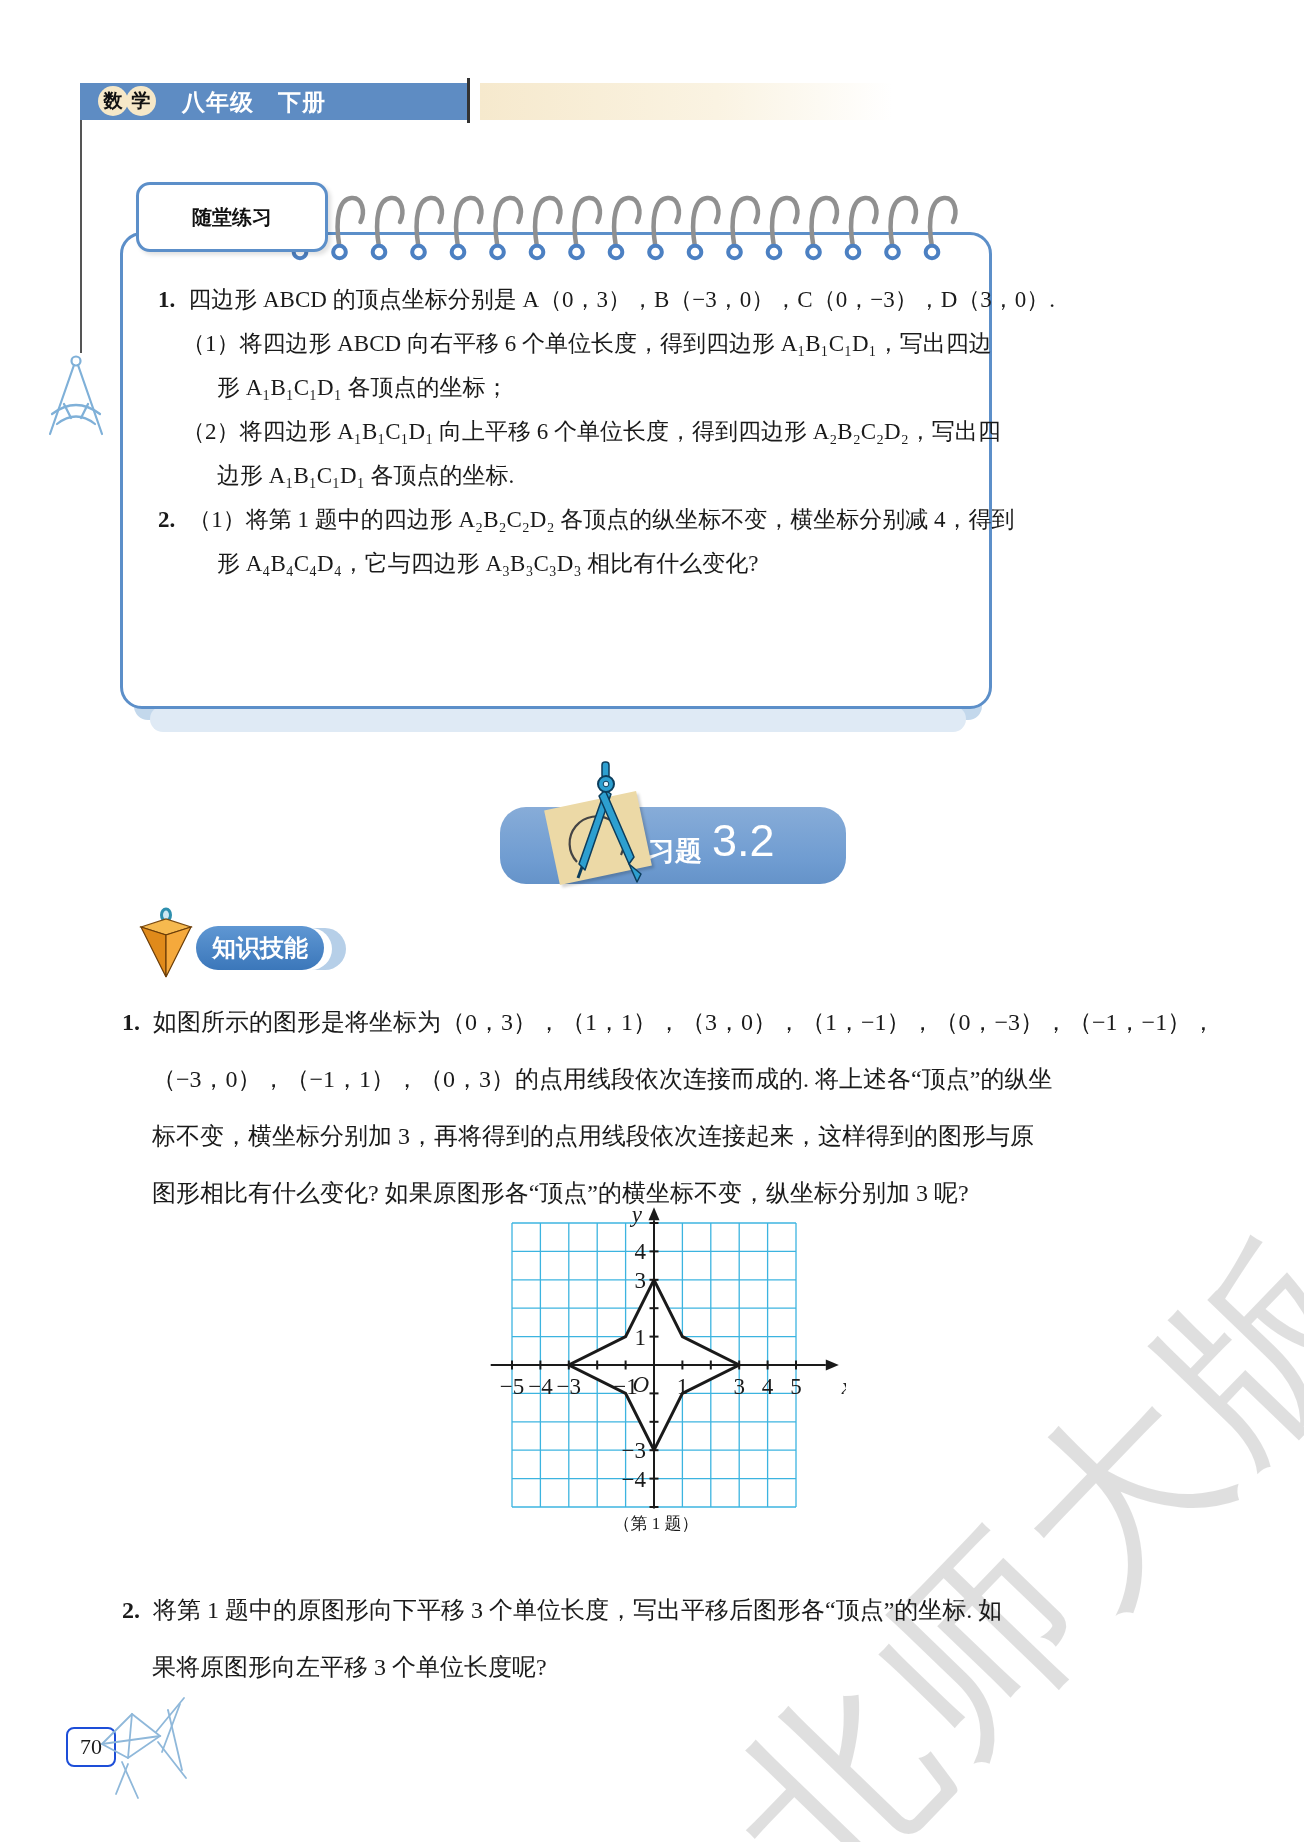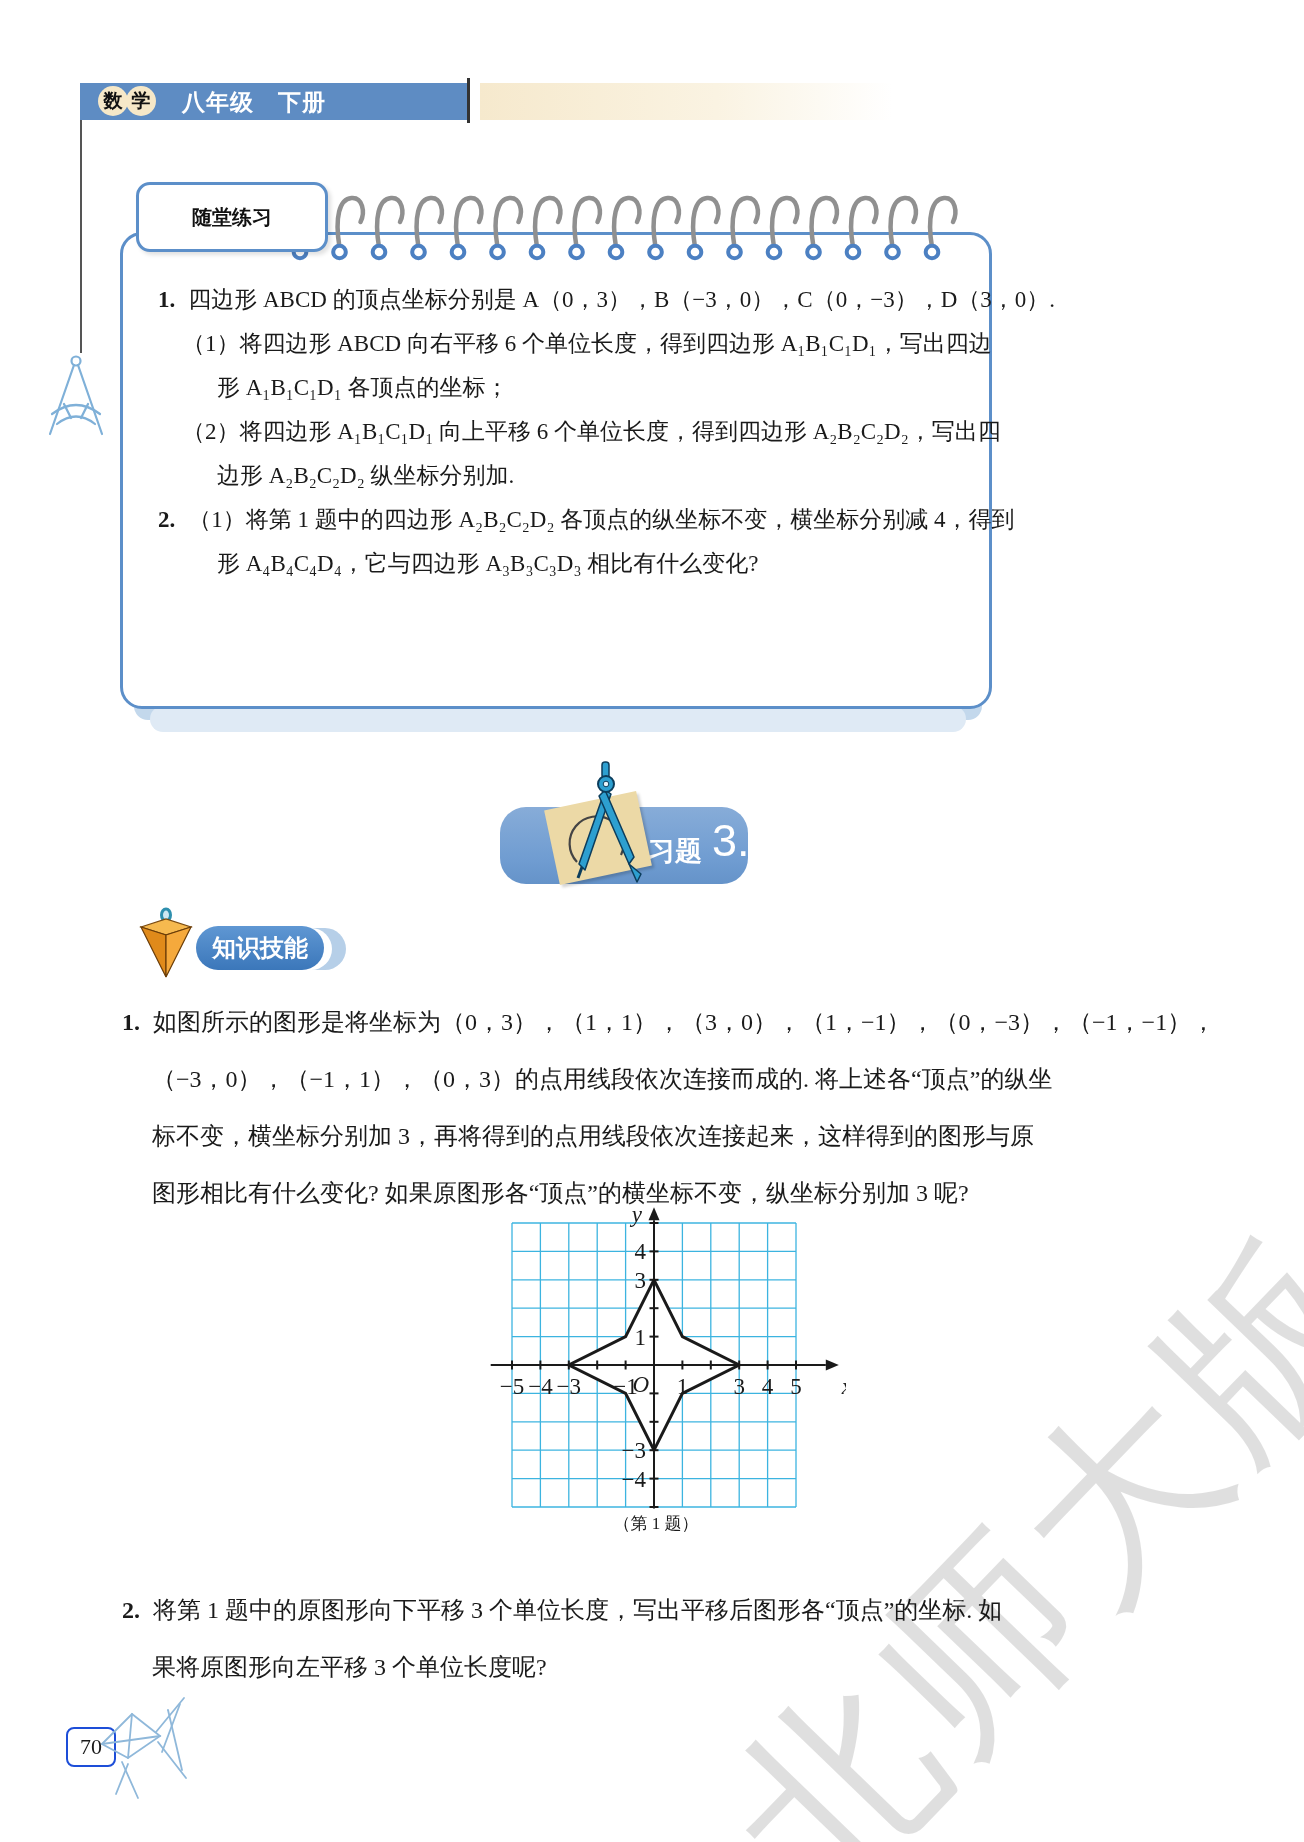"边形 A₂B₂C₂D₂ 纵坐标分别加." div.tline { text: A₂B₂C₂D₂ 纵坐标分别加 -> A₁B₁C₁D₁ 各顶点的坐标 }
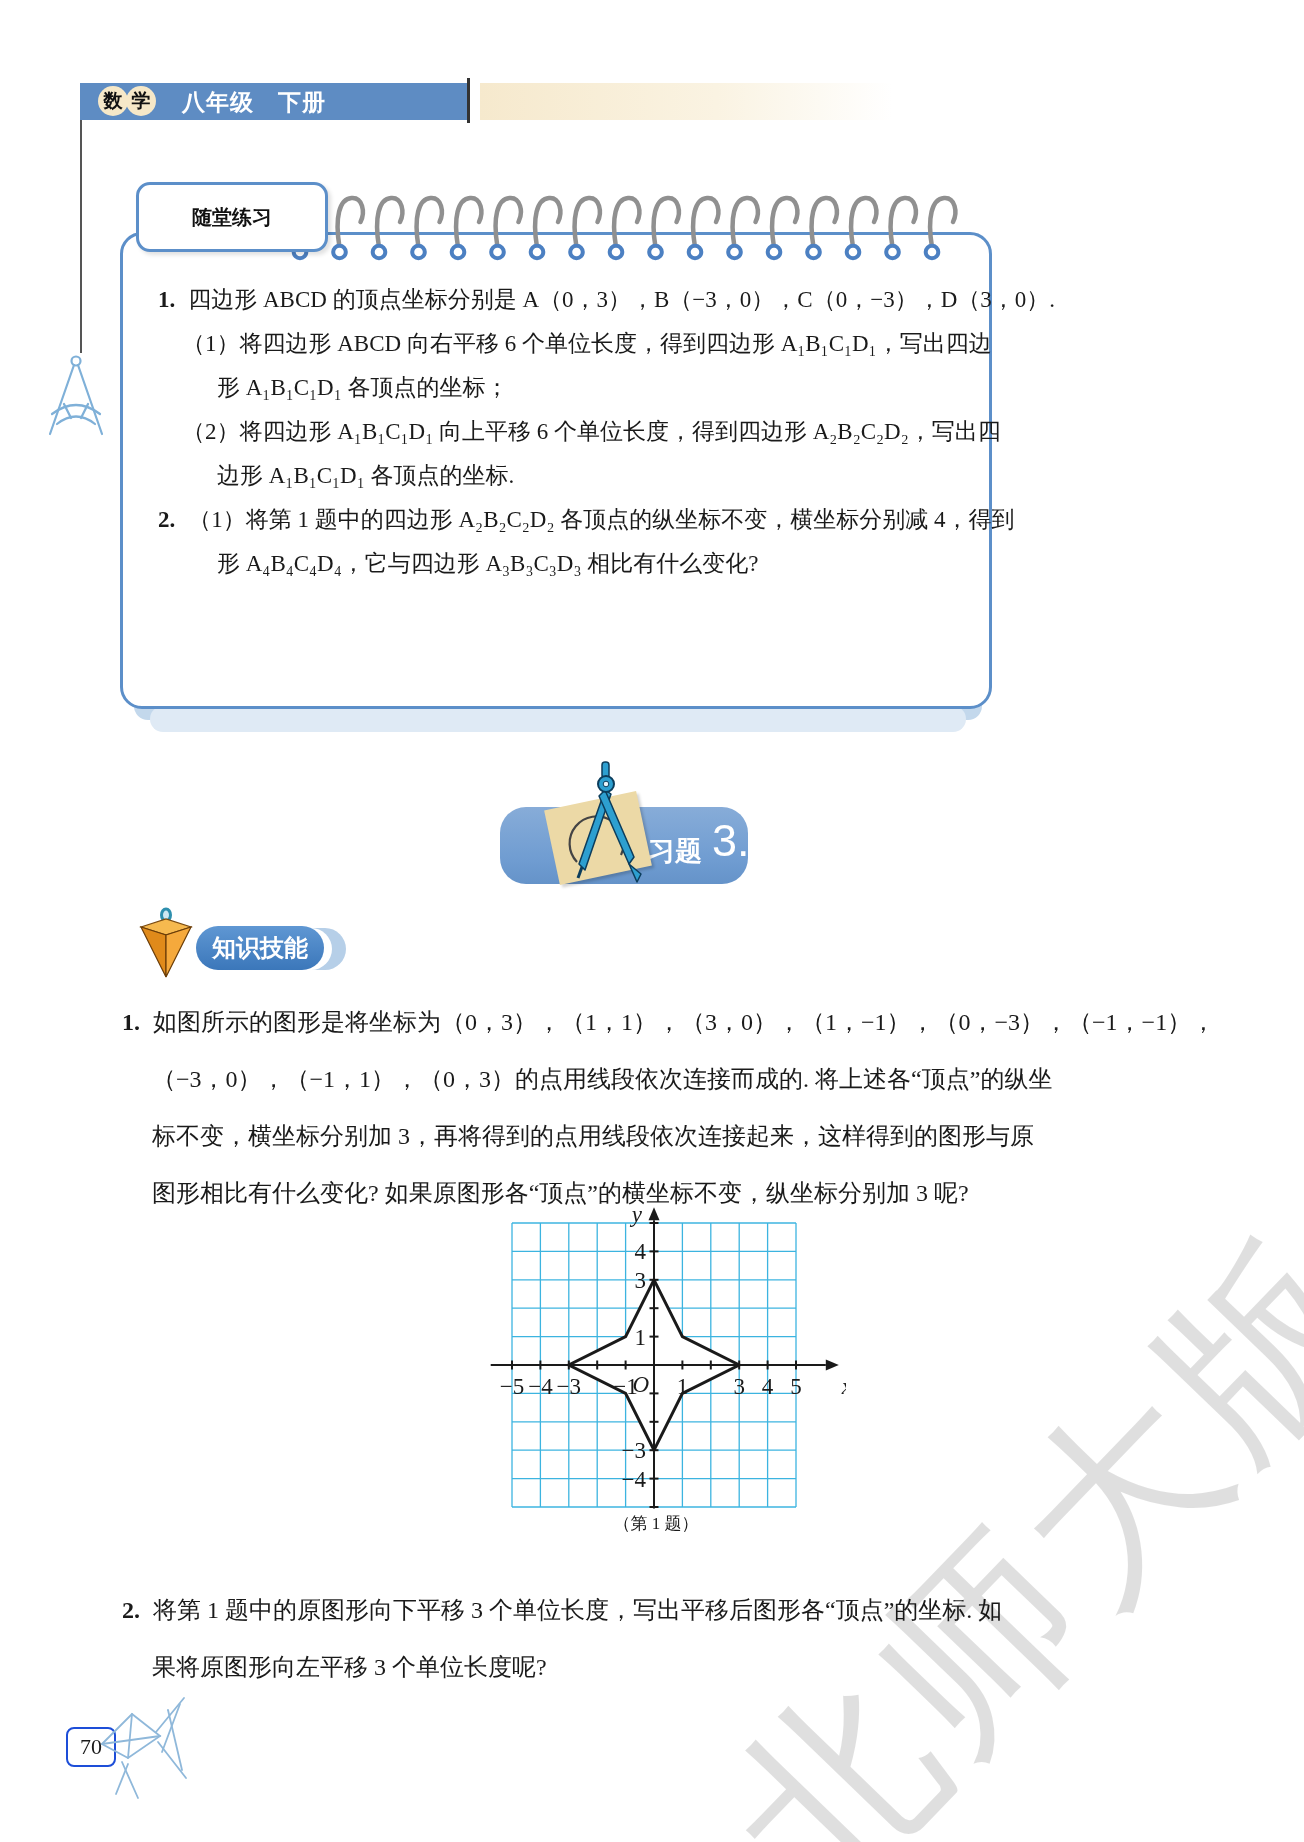"习题" .banner { width: 248px -> 346px }
